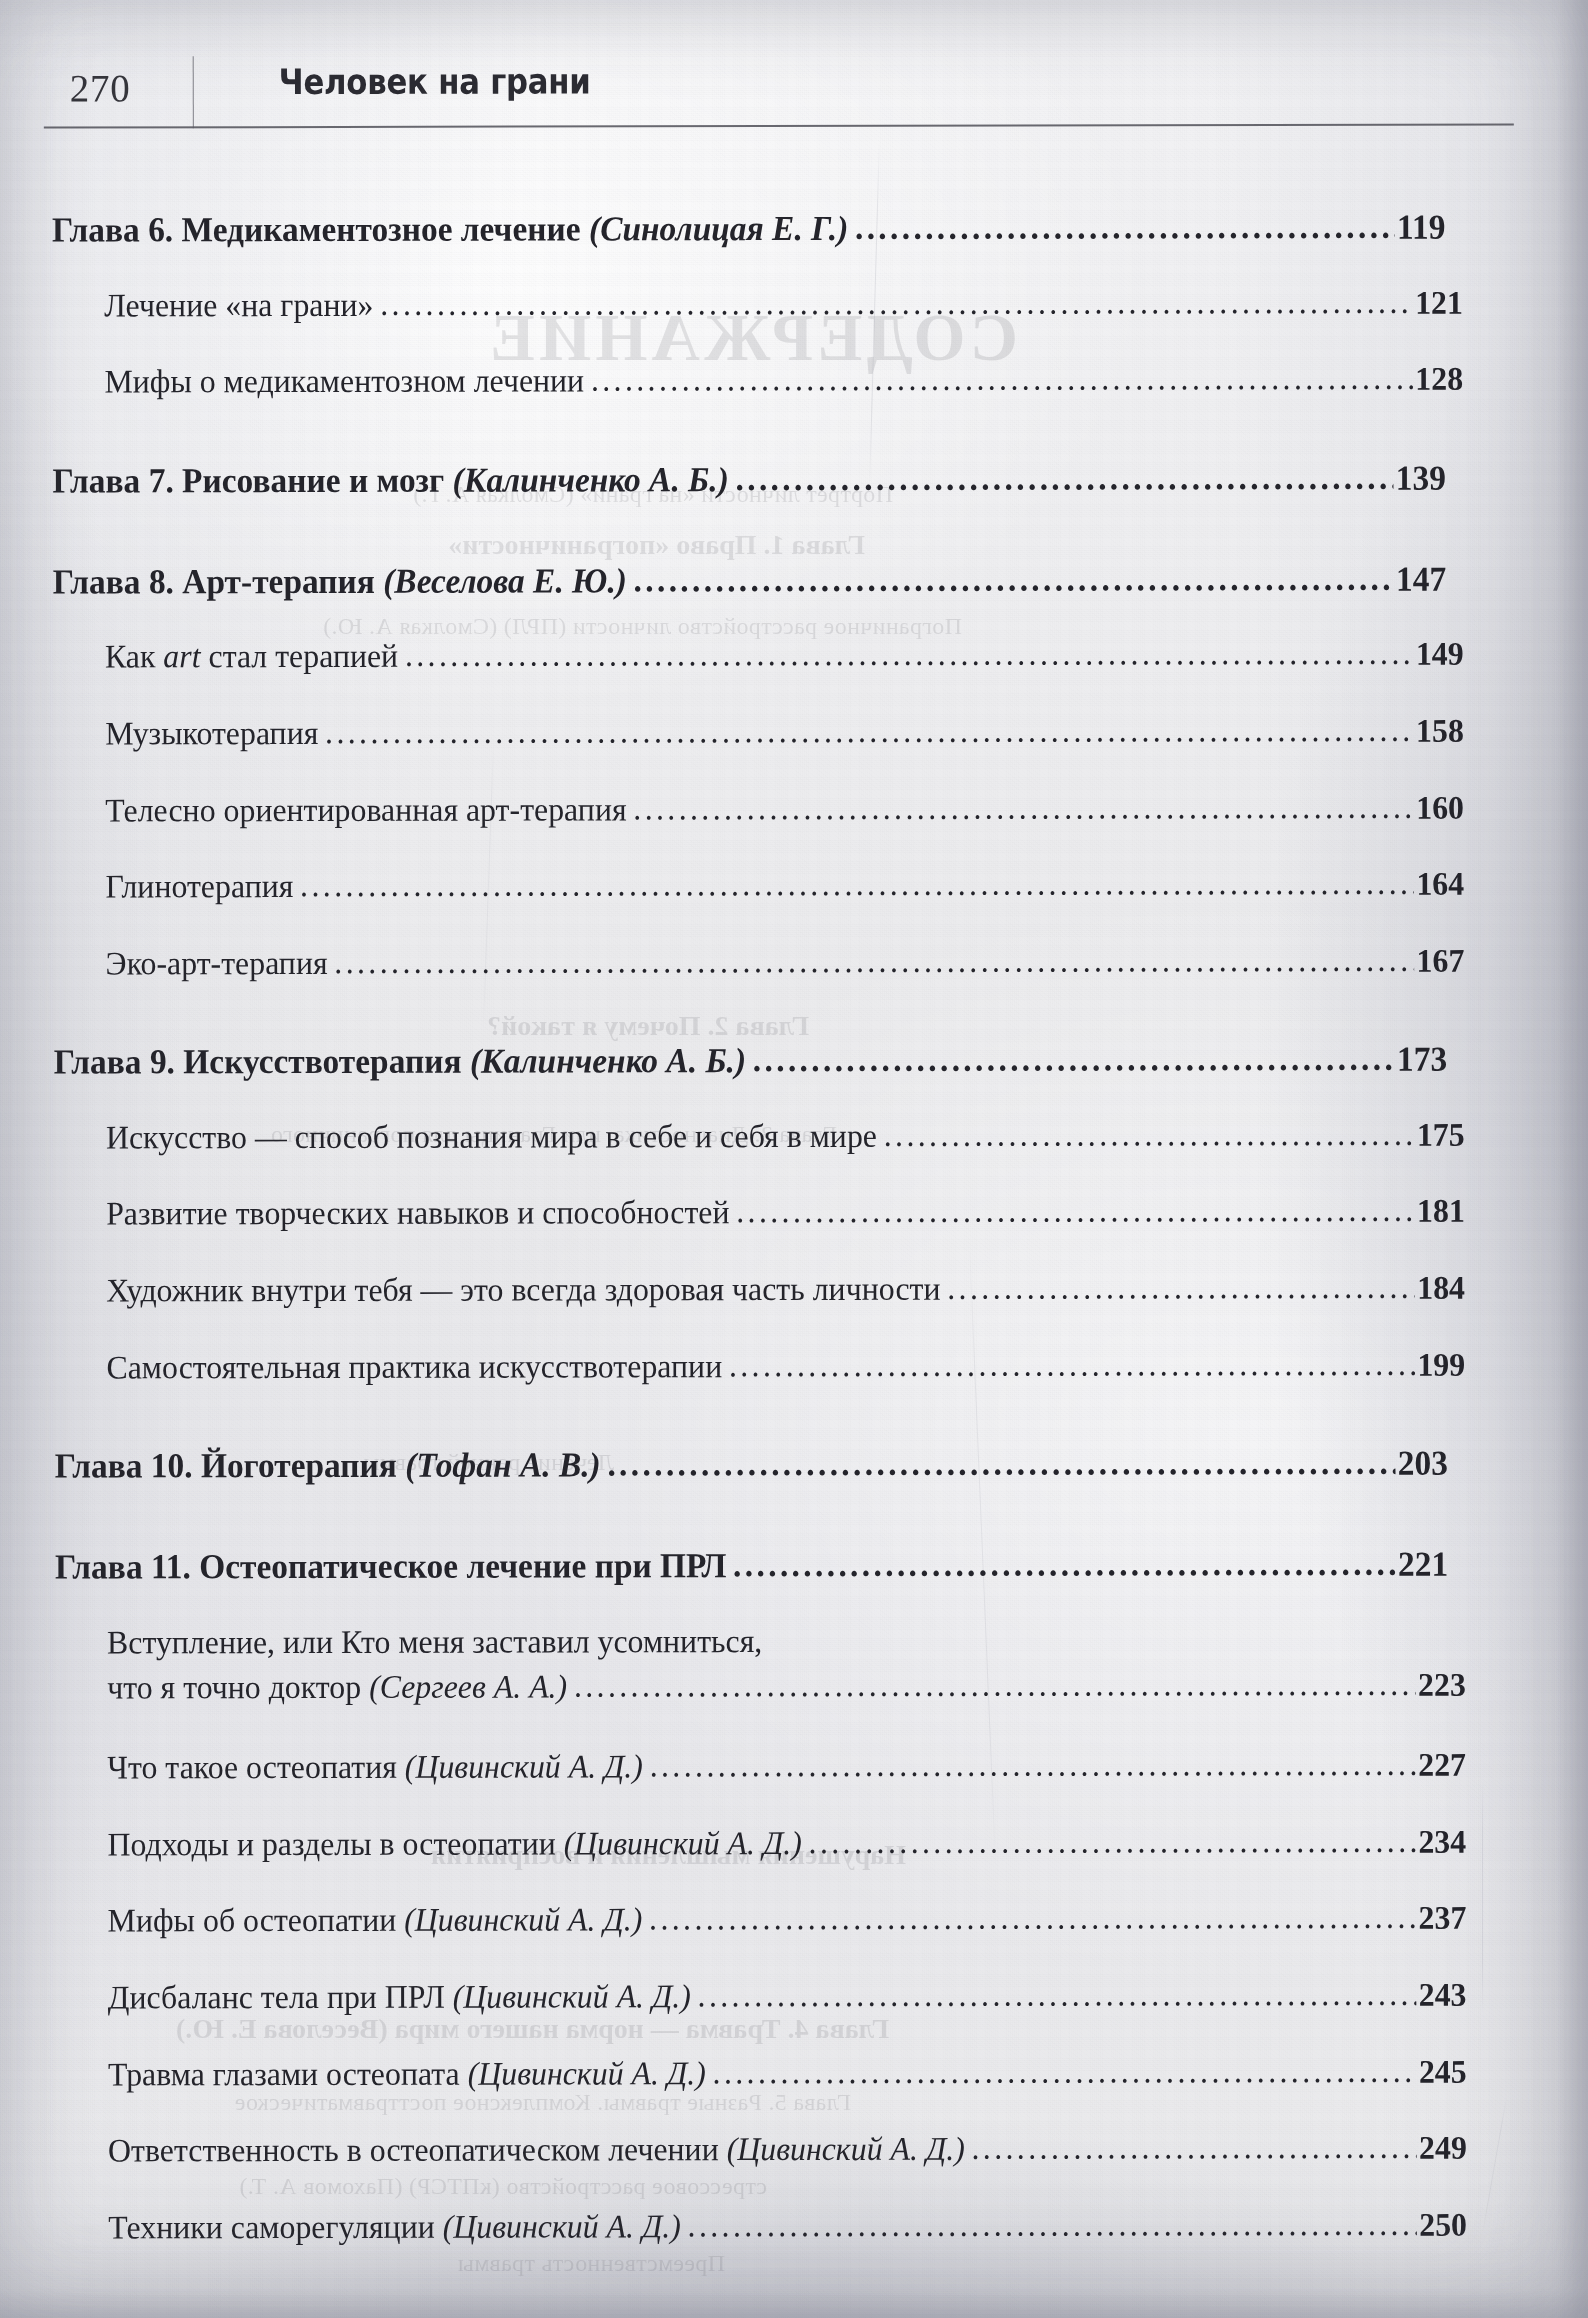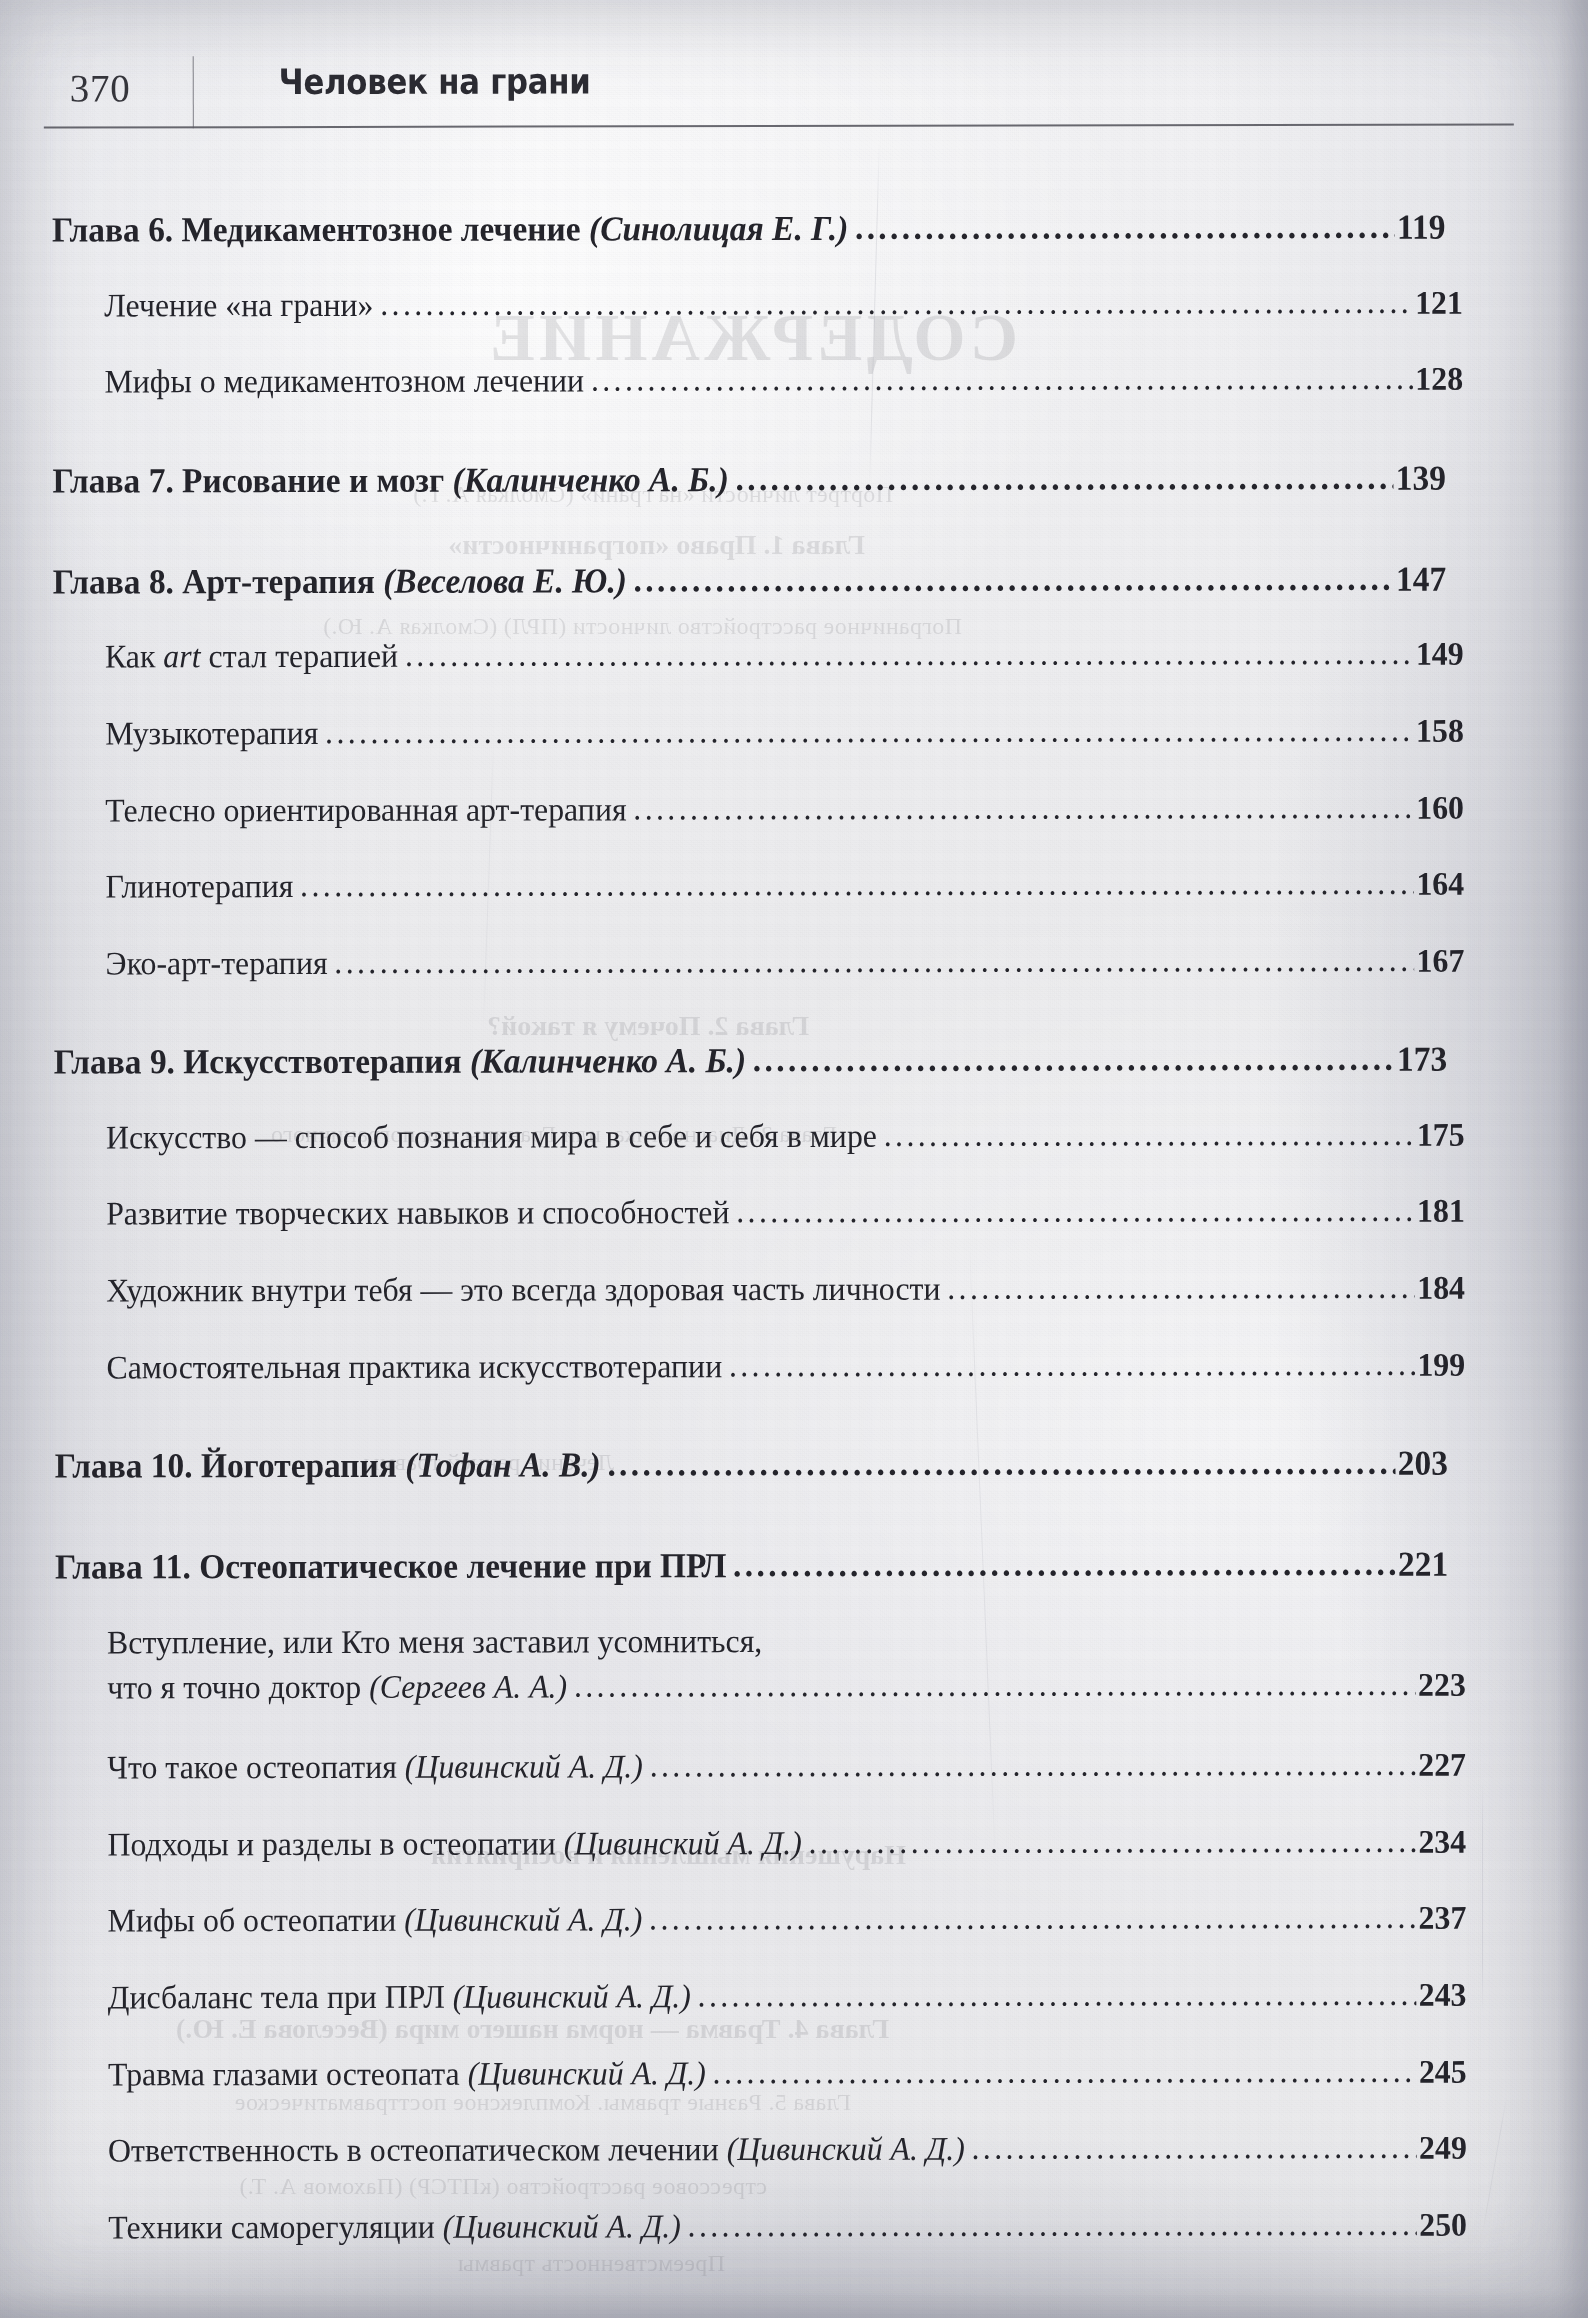"370" div.folio { text: 370 -> 270 }
